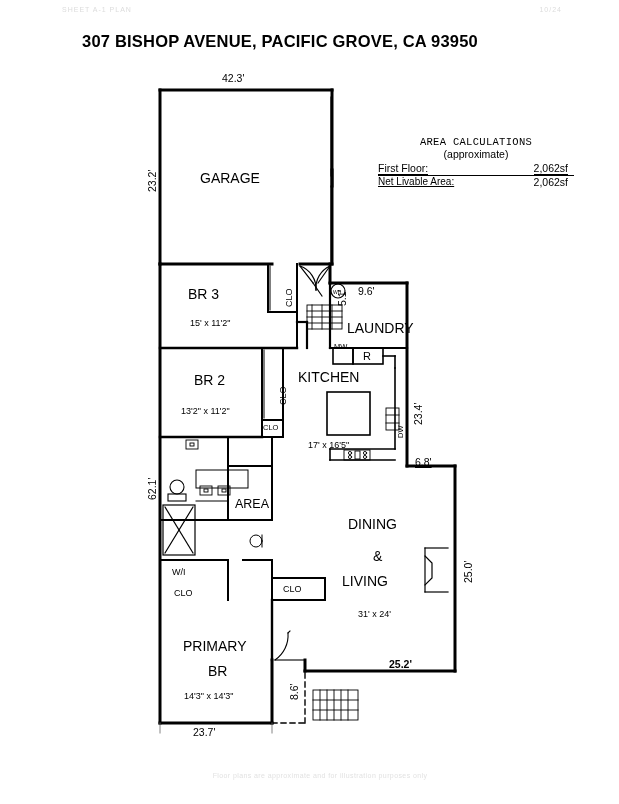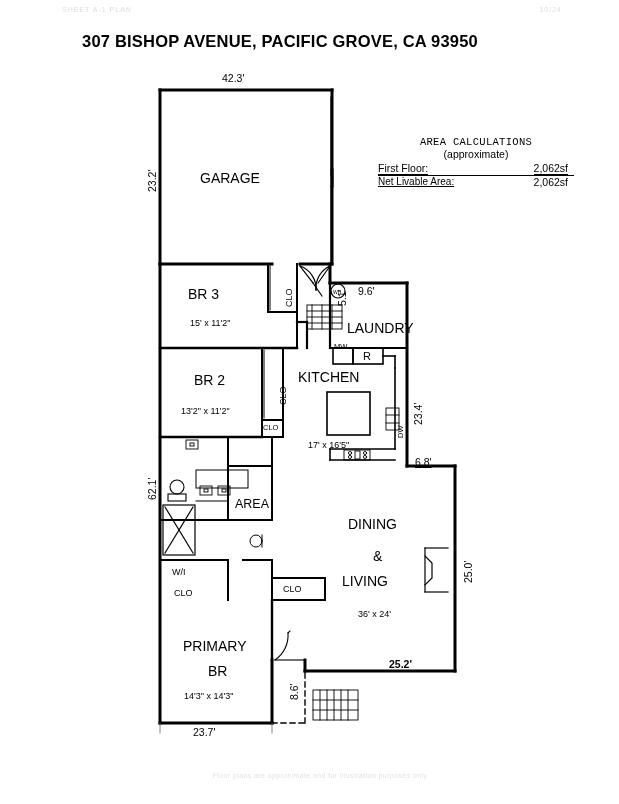"36' x 24'" div.lbl { text: 36' -> 31' }
